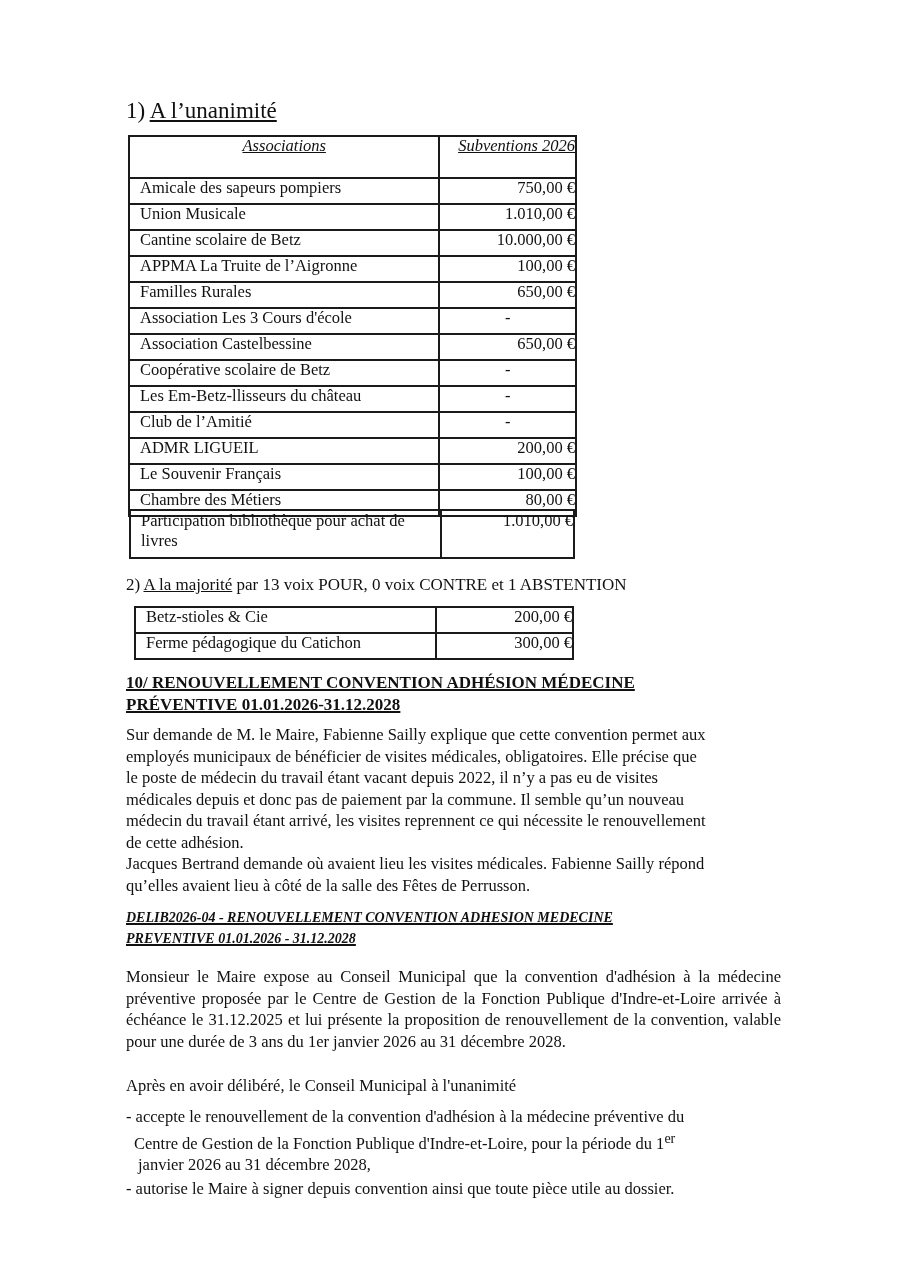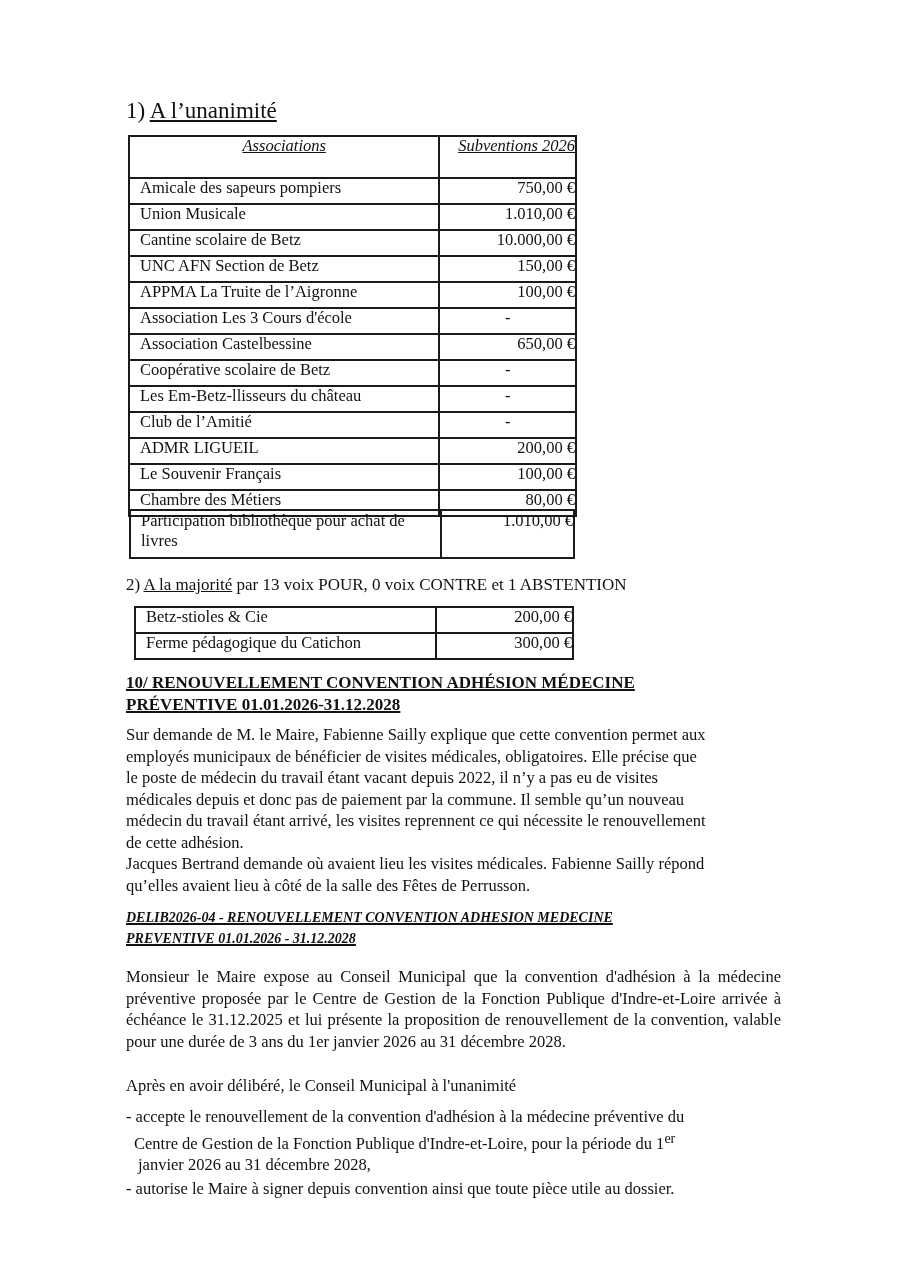"UNC AFN Section de Betz" tr { html: <tr> <td>UNC AFN Section de Betz</td> <td>150,00 €</td> </tr> -> none }
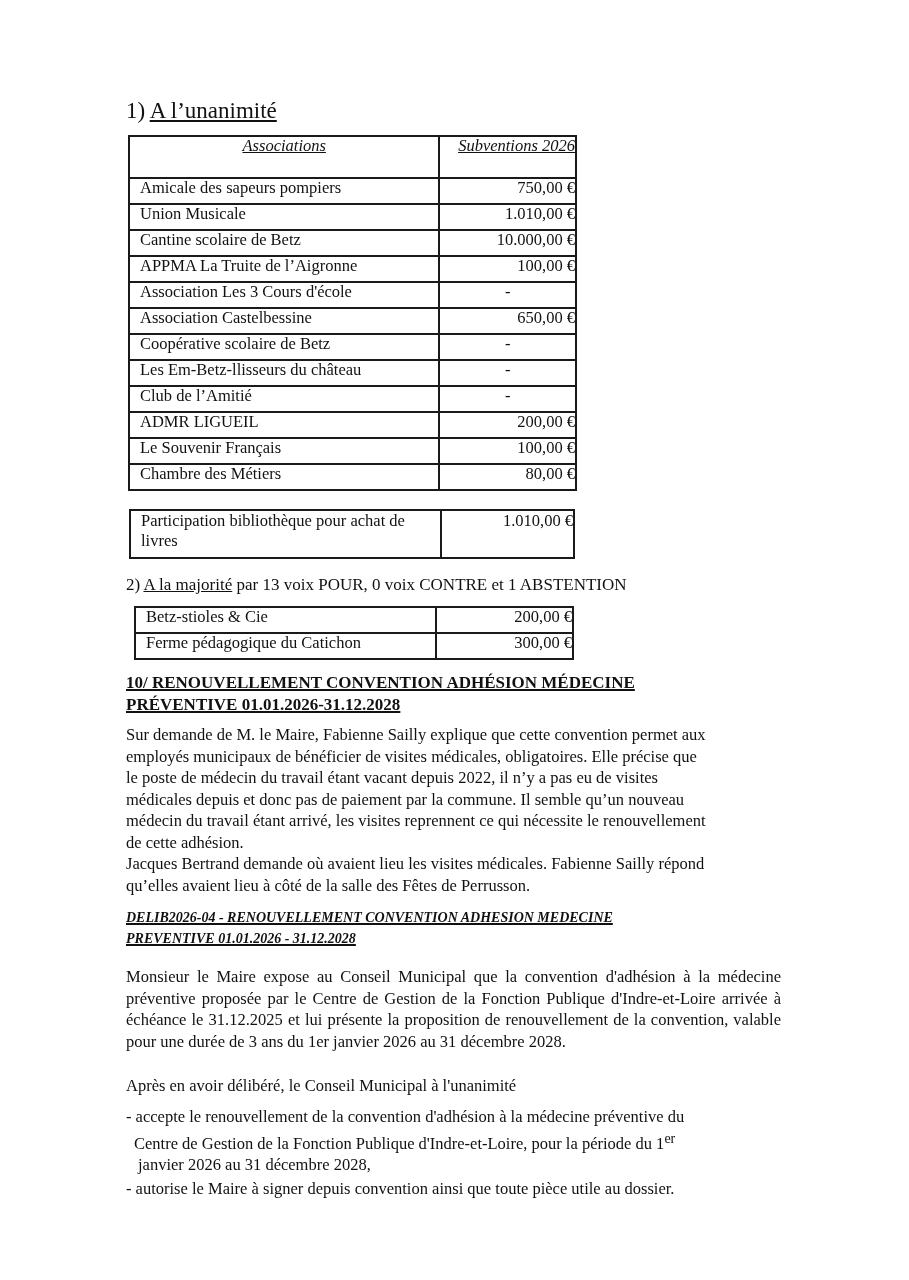"Familles Rurales" tr { html: none -> <tr> <td>Familles Rurales</td> <td>650,00 €</td> </tr> }
